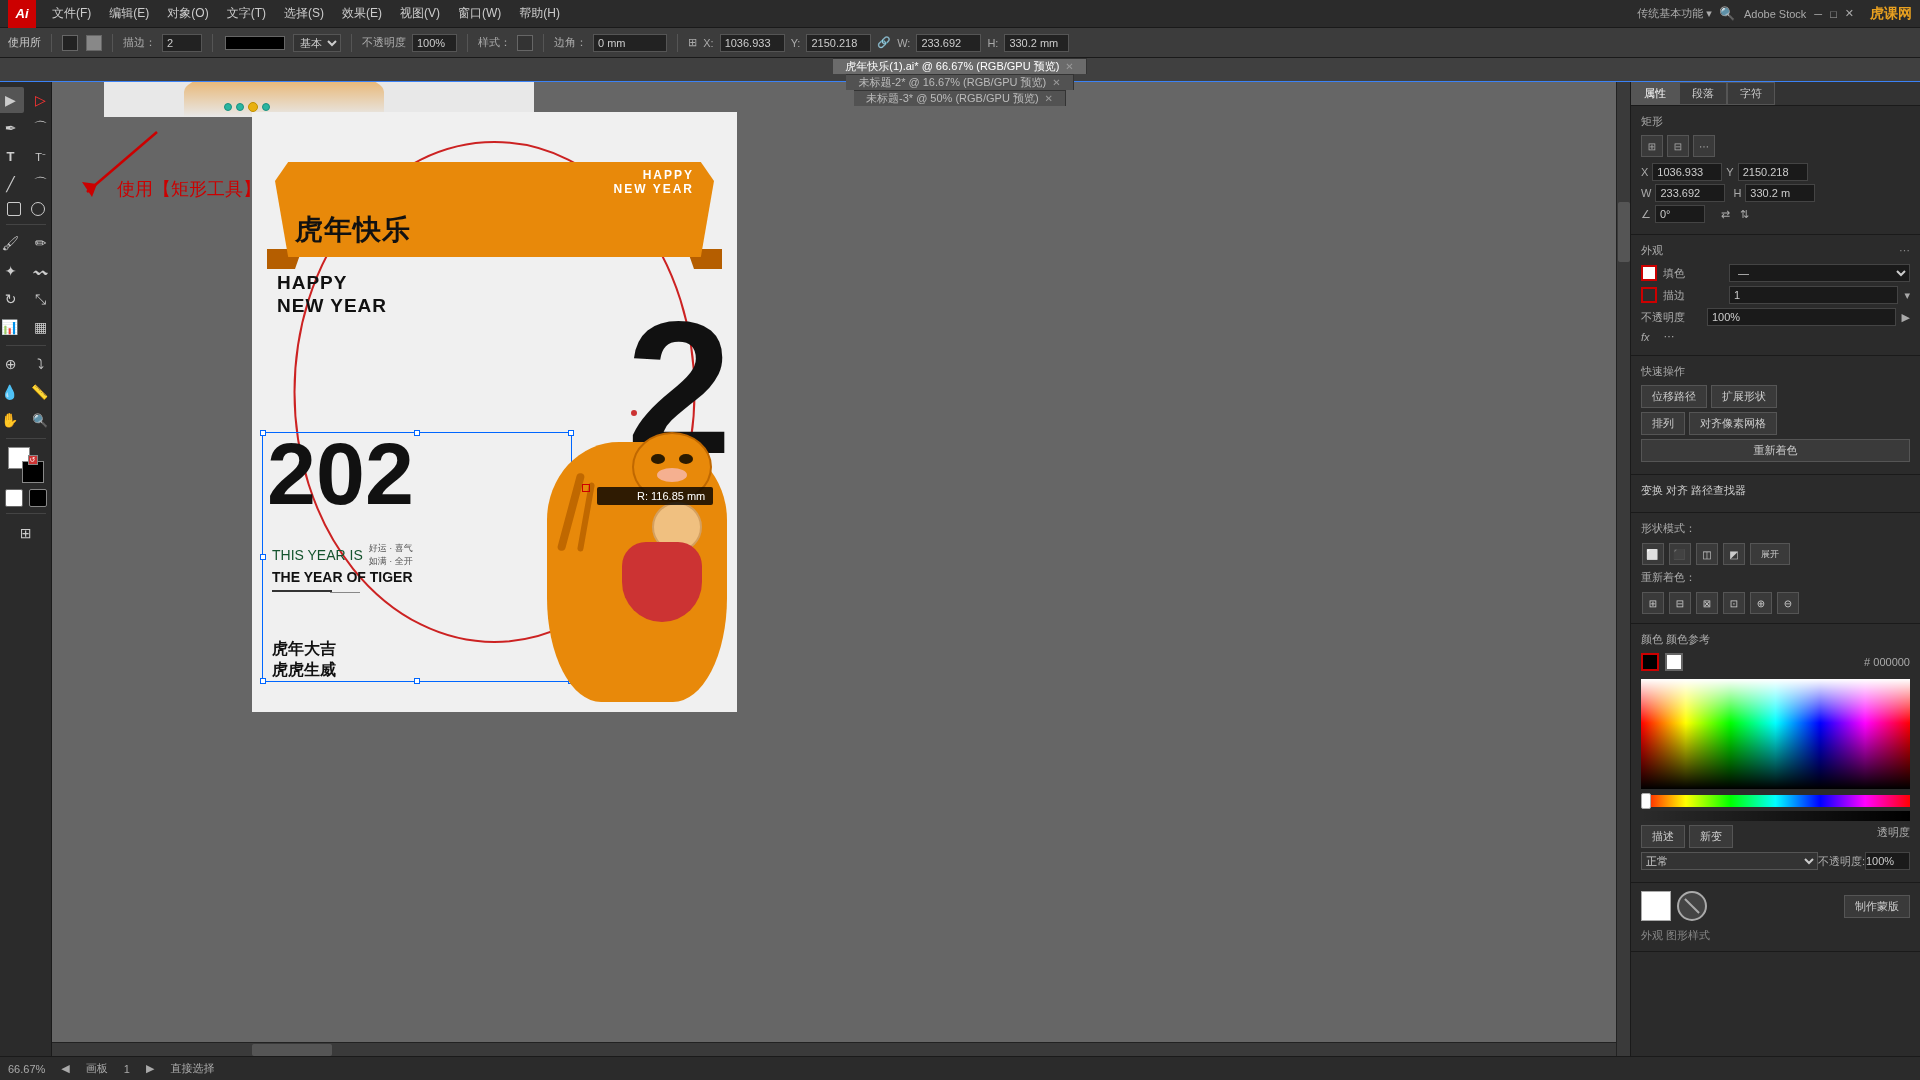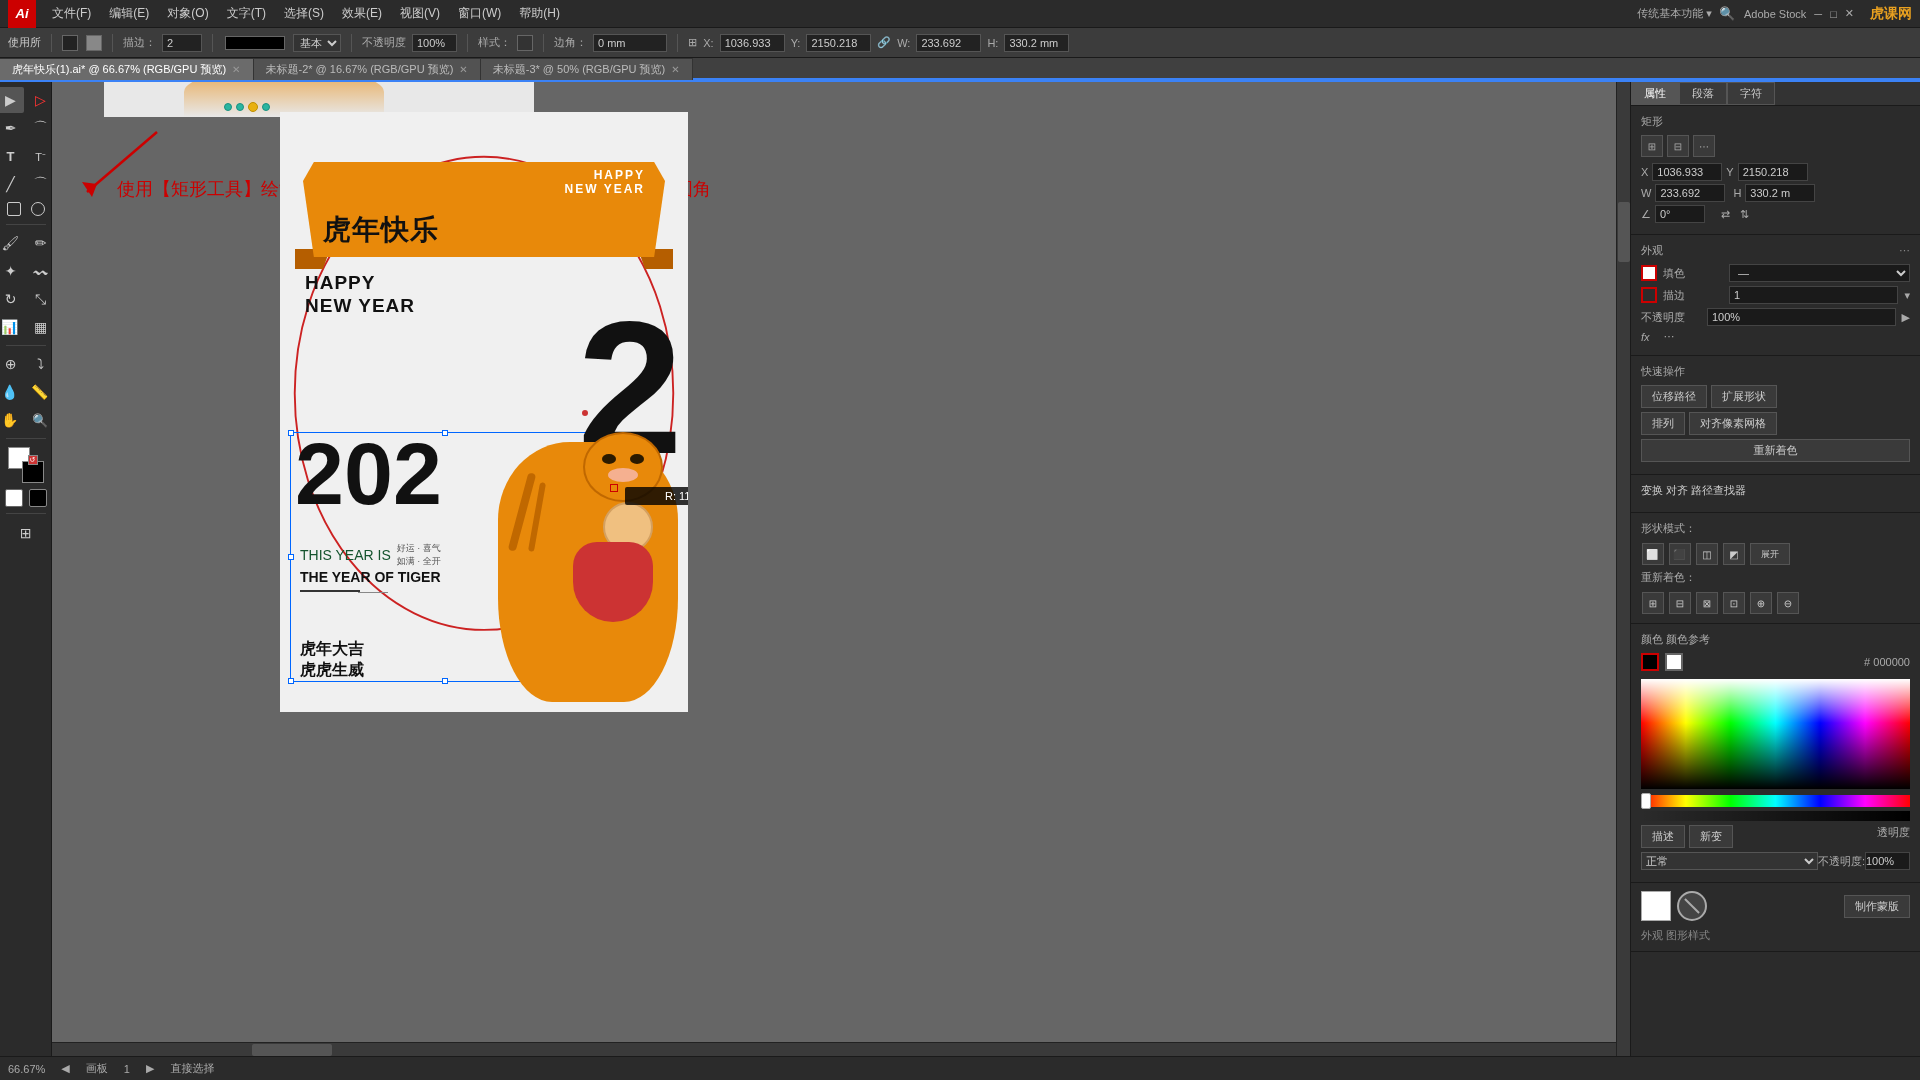"虎年快乐(1).ai* @ 66.67% (RGB/GPU 预览)" #tabs-bar { align-items: flex-start -> center; border-bottom: 4px solid #3b82f6 -> 1px solid #3b82f6; flex-direction: none -> column }
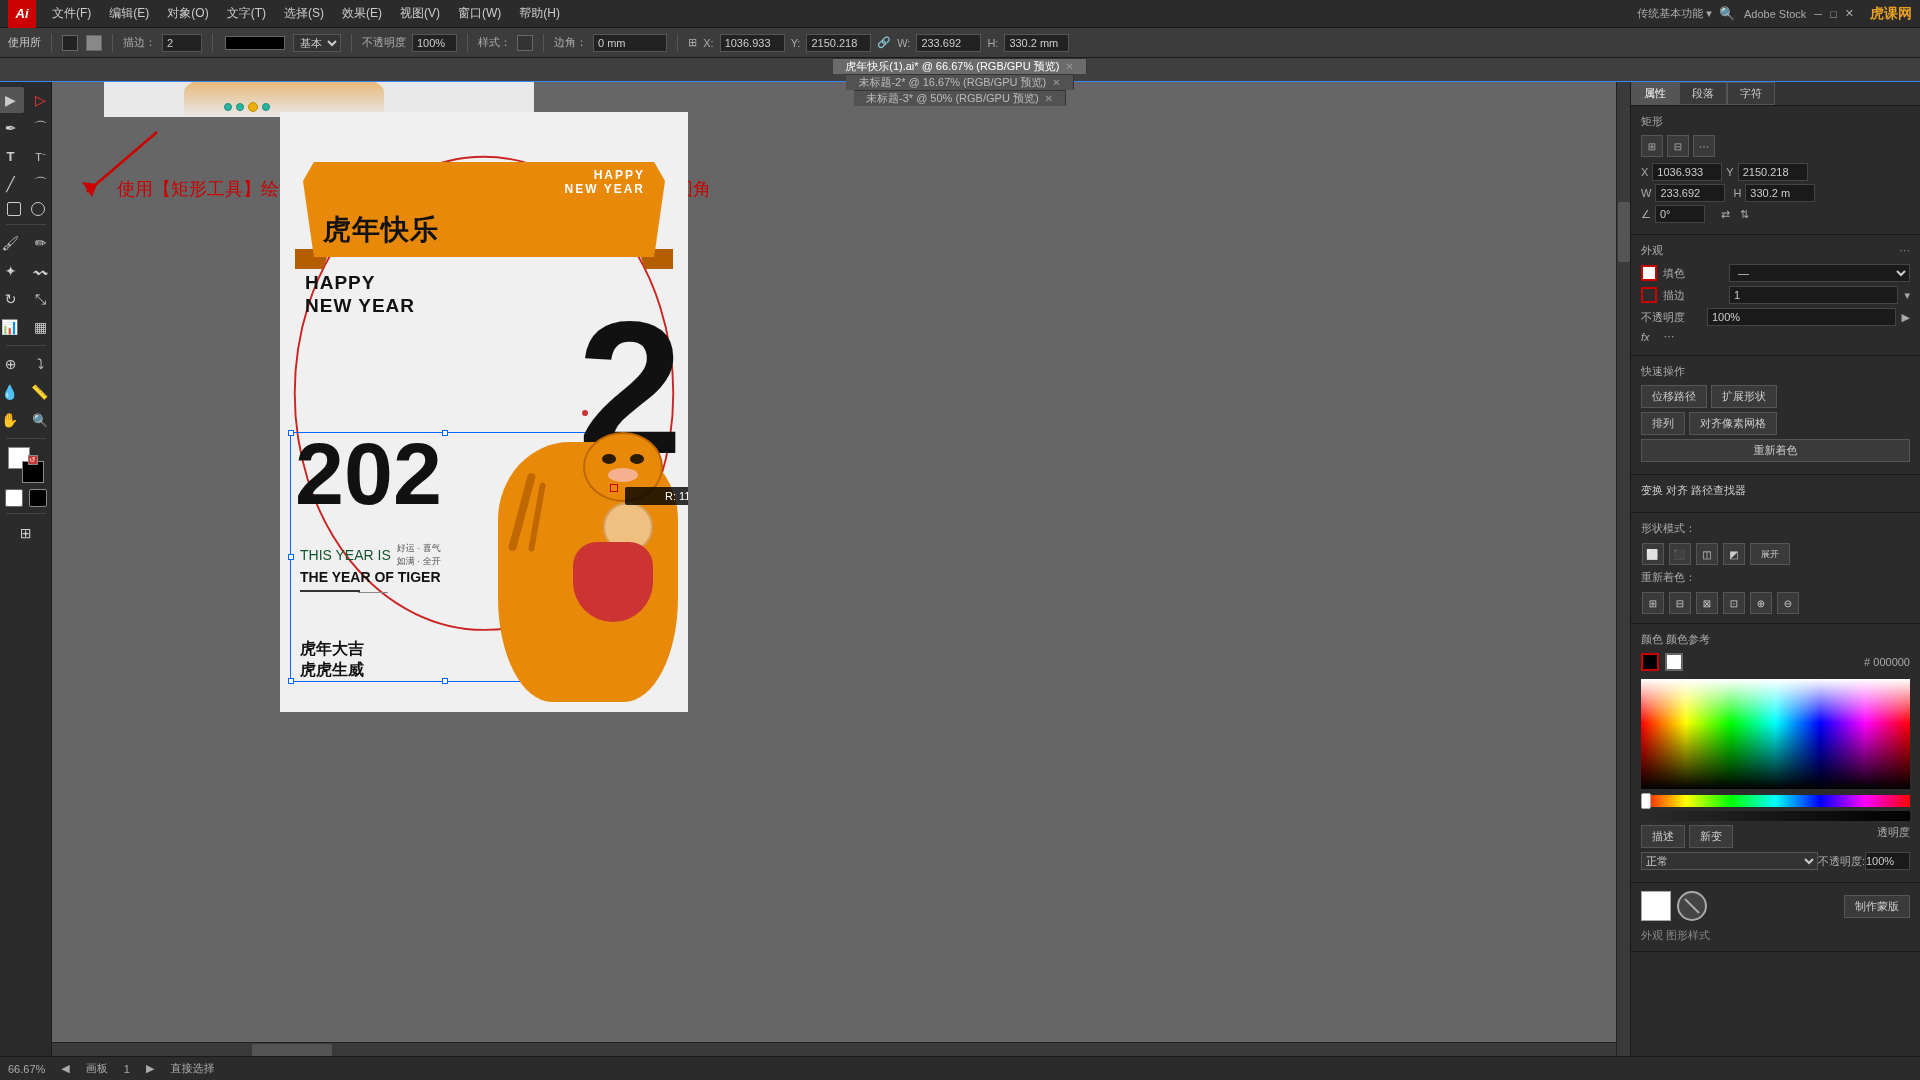"HAPPY" #main-canvas { margin-left: 28px -> none; width: 408px -> 485px }
